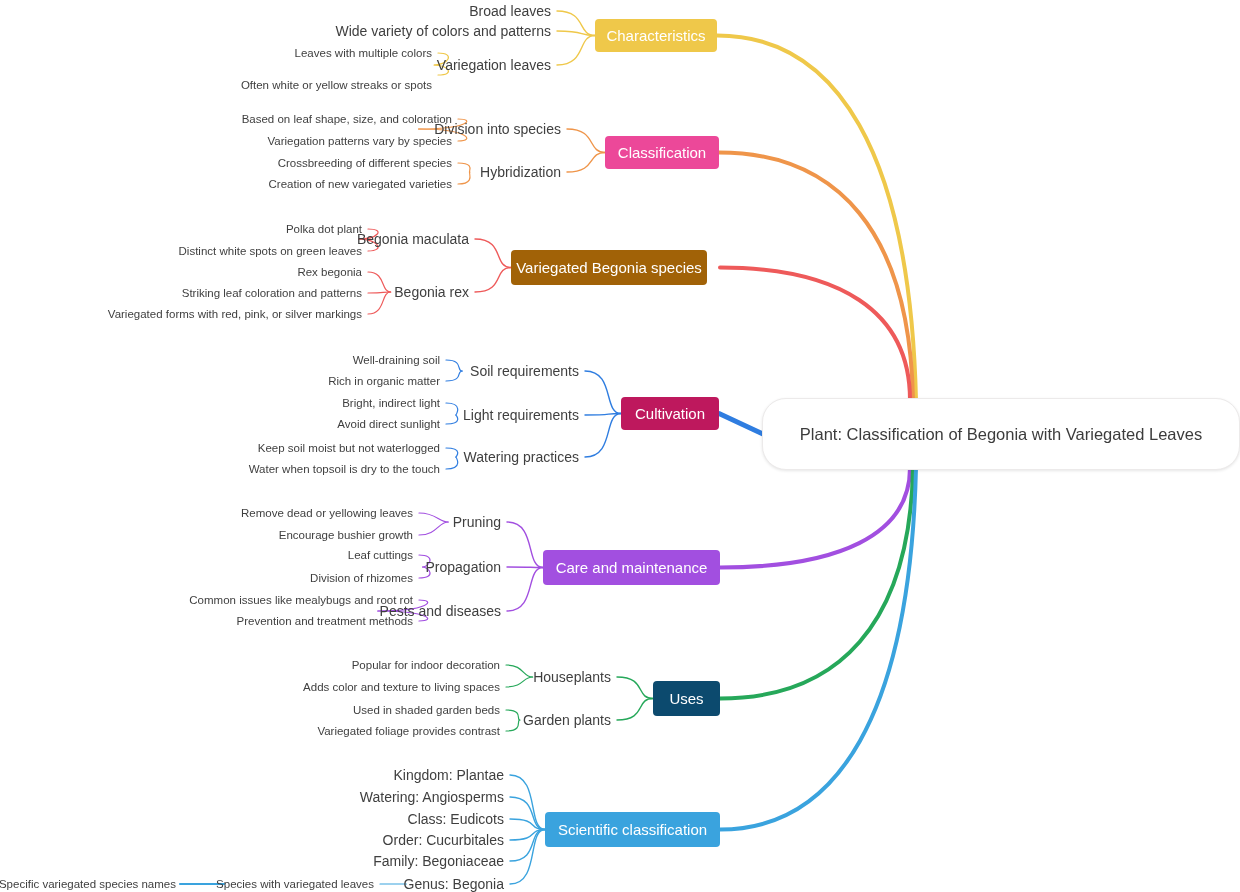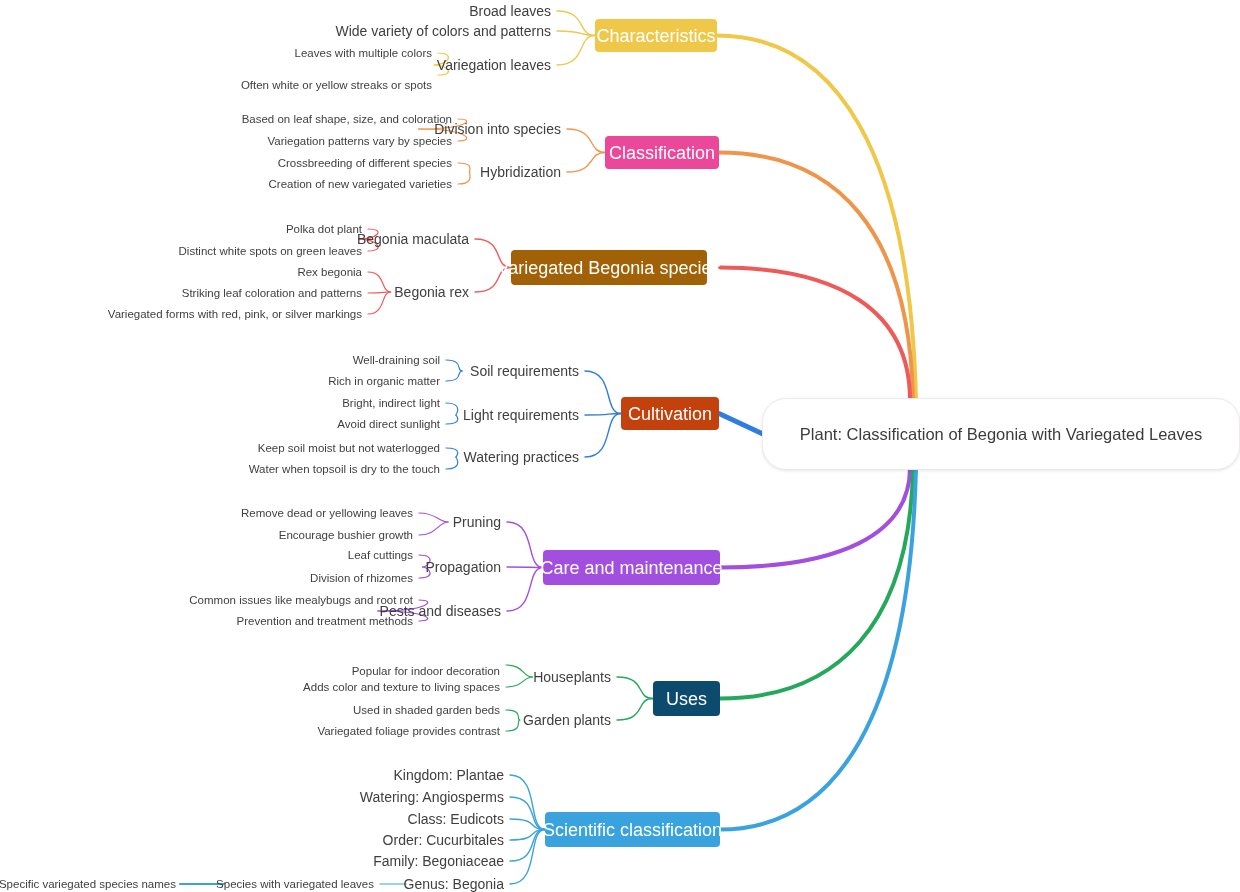"Characteristics" .branch-node { font-size: 18px -> 15px }
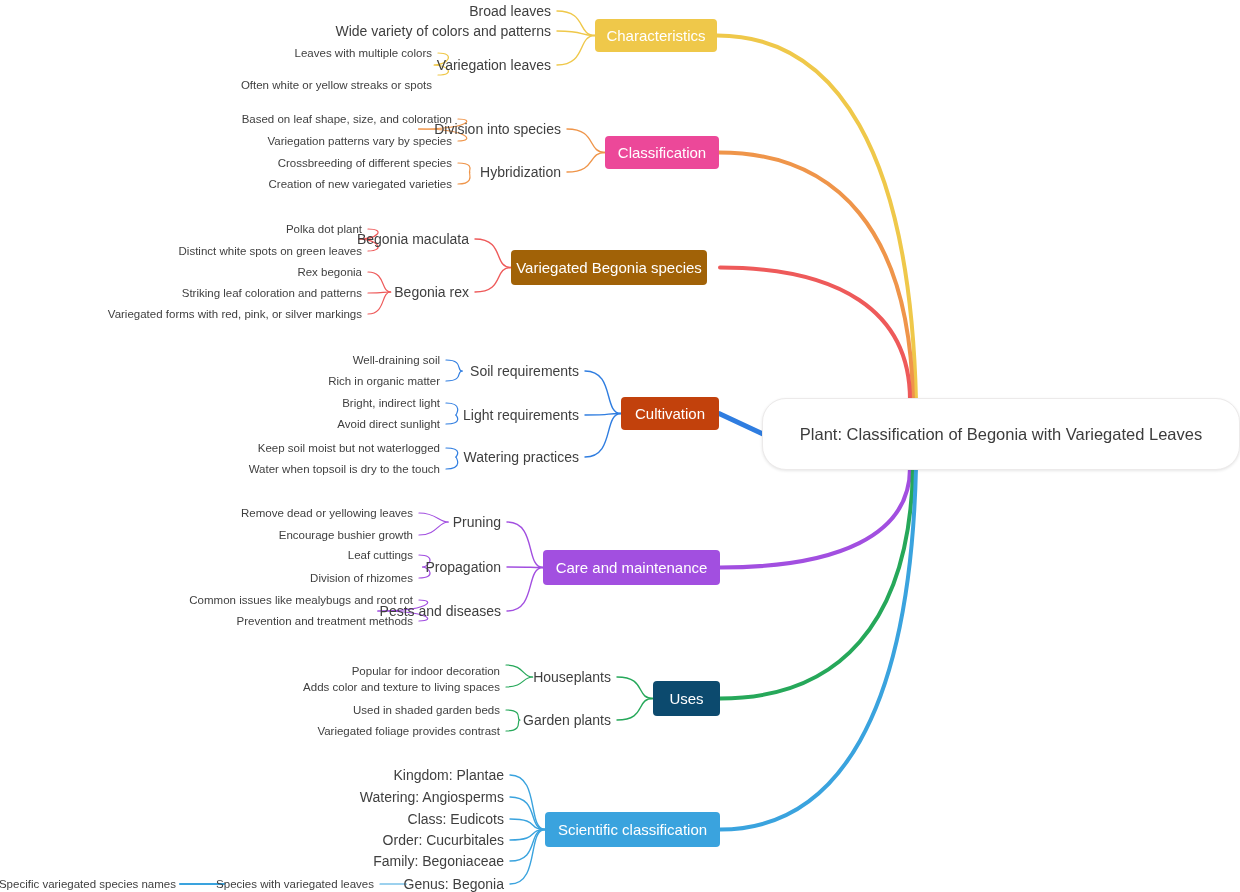"Cultivation" div.node { background: #c2410c -> #be185d }
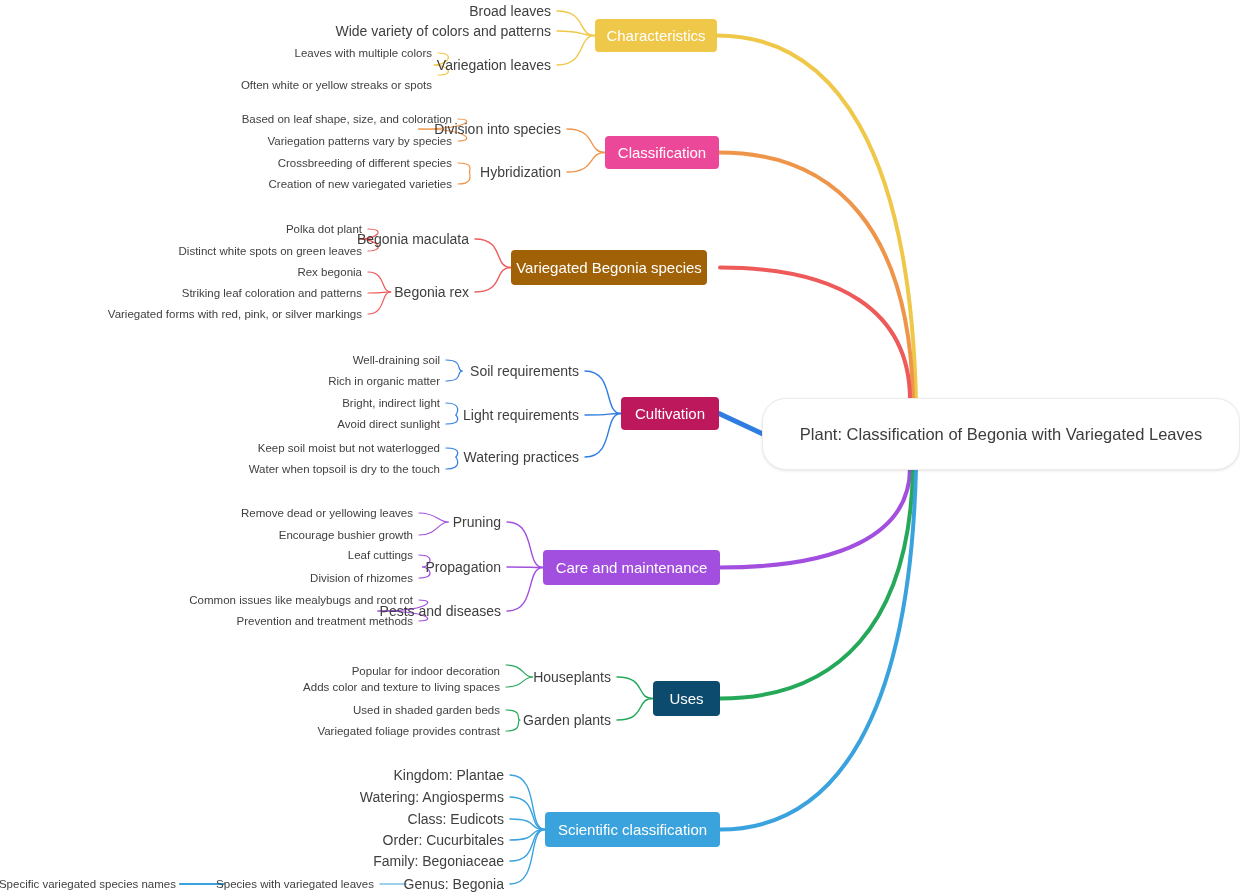"Popular for indoor decoration" div.node { margin-top: 6px -> none }
